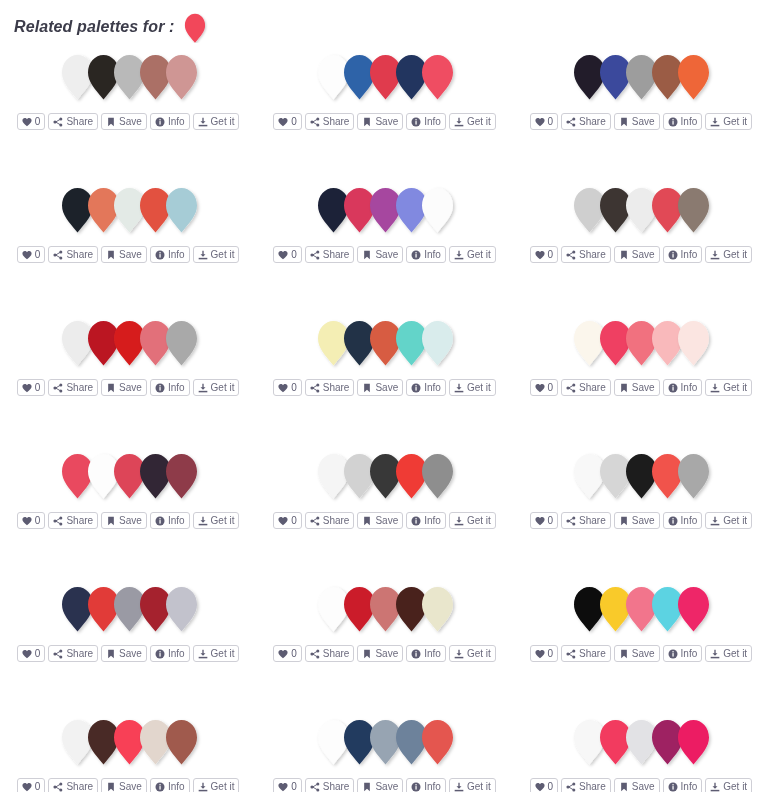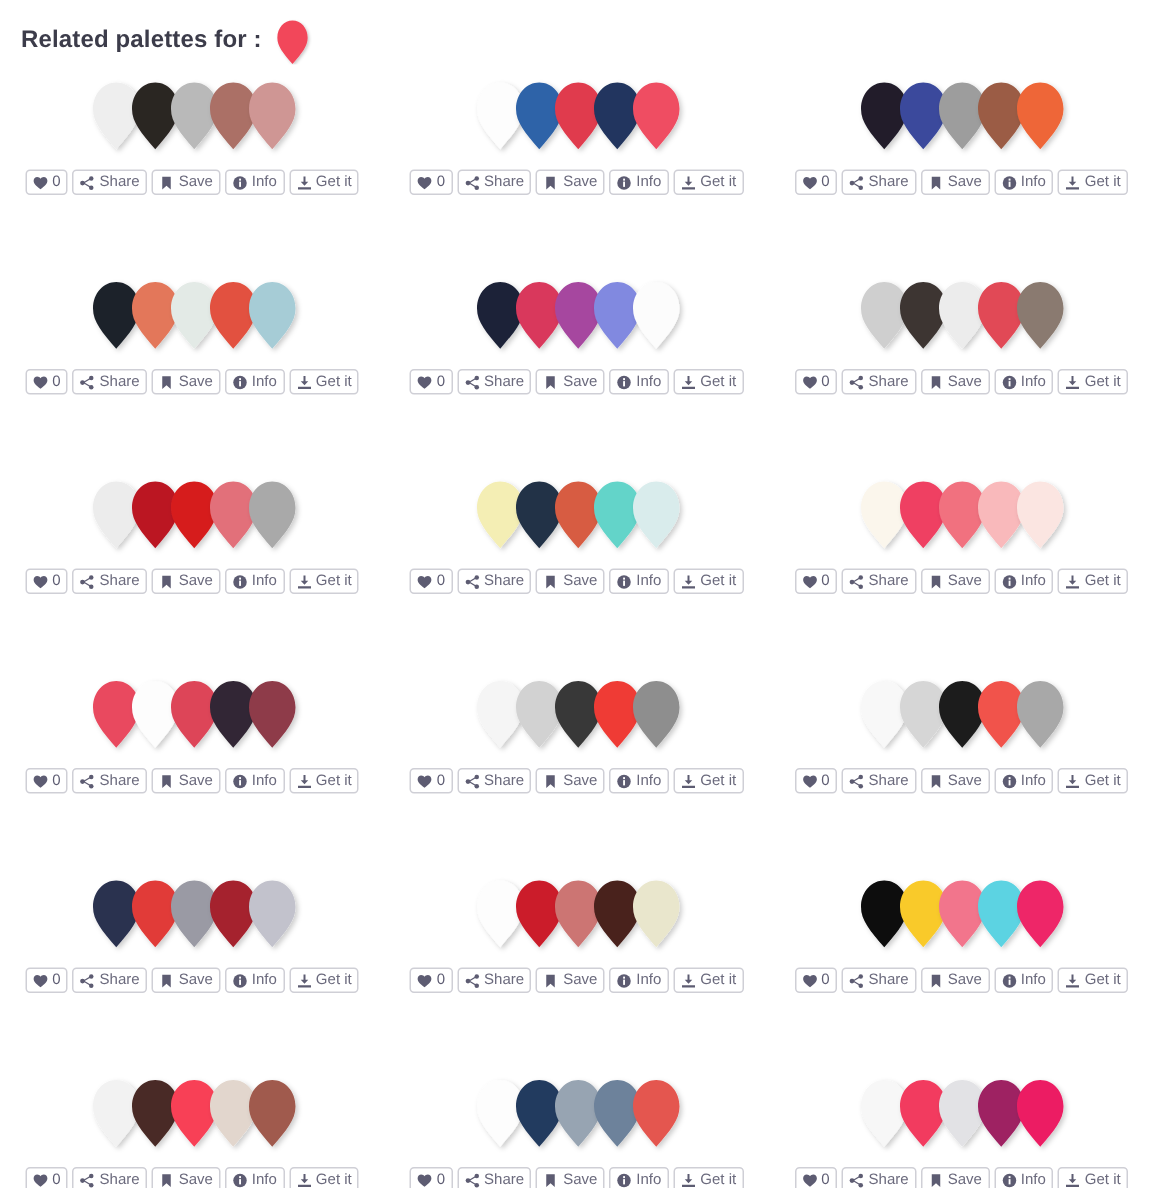"Related palettes for :" .page-title { font-style: none -> italic }
